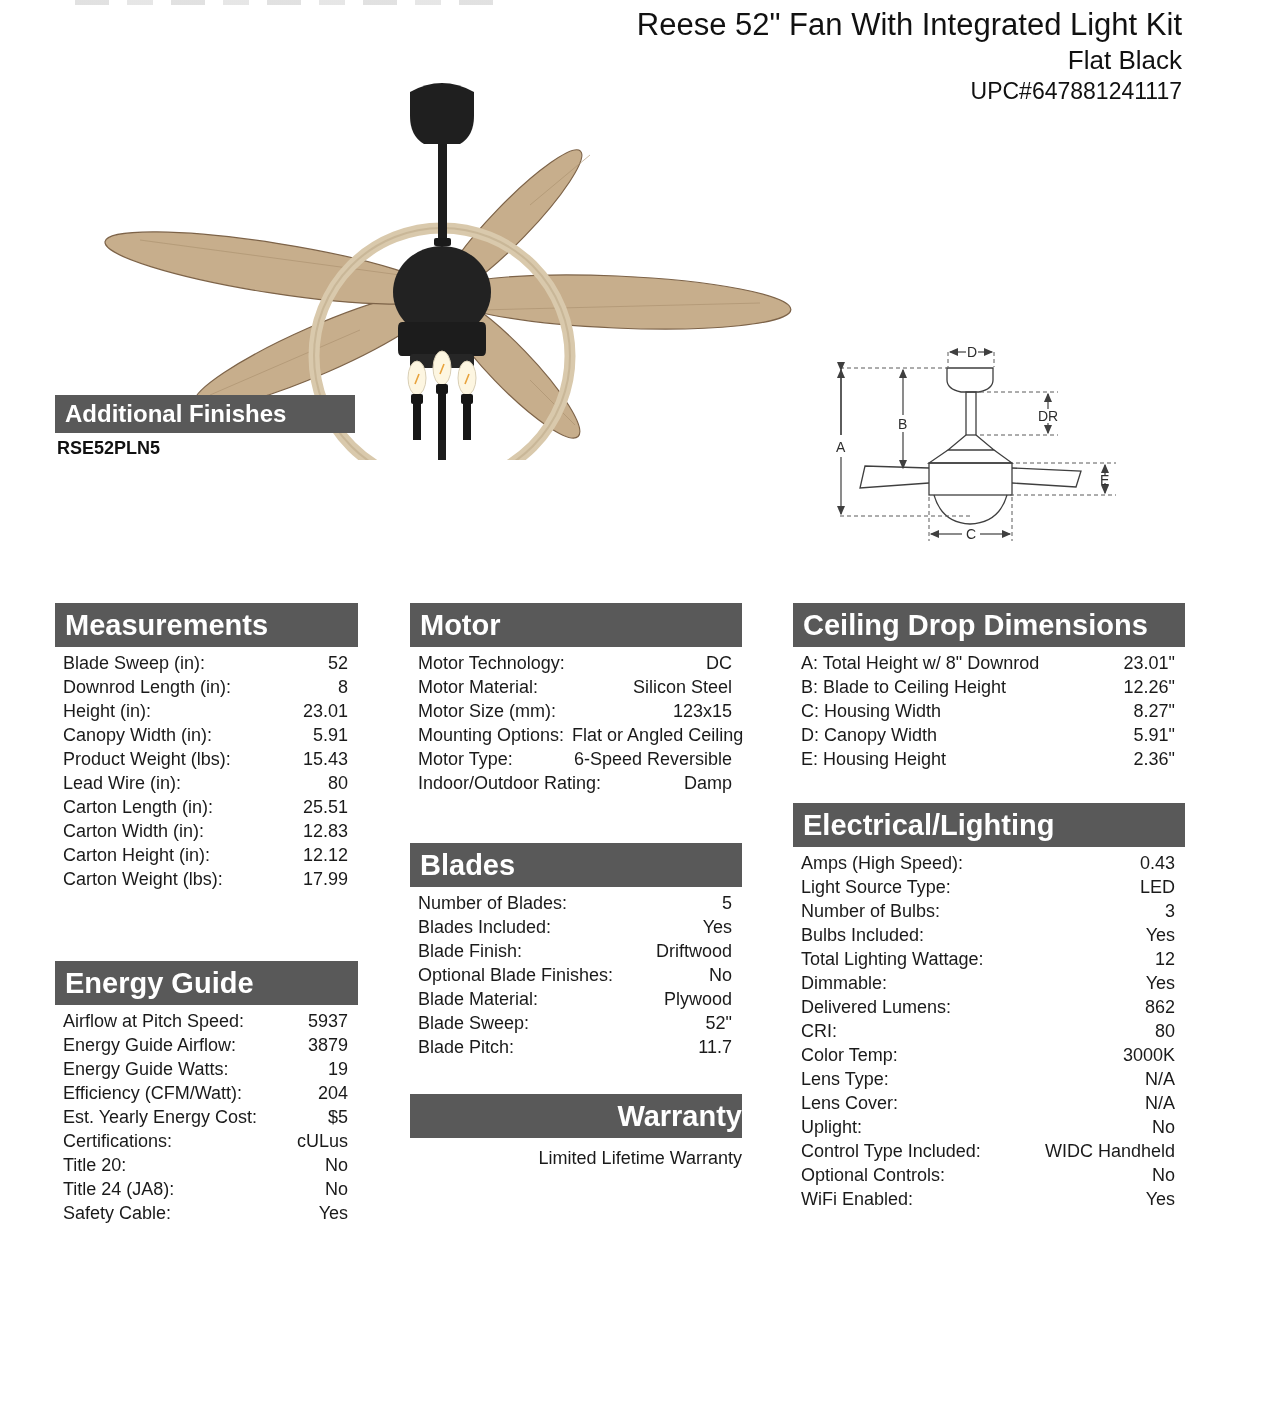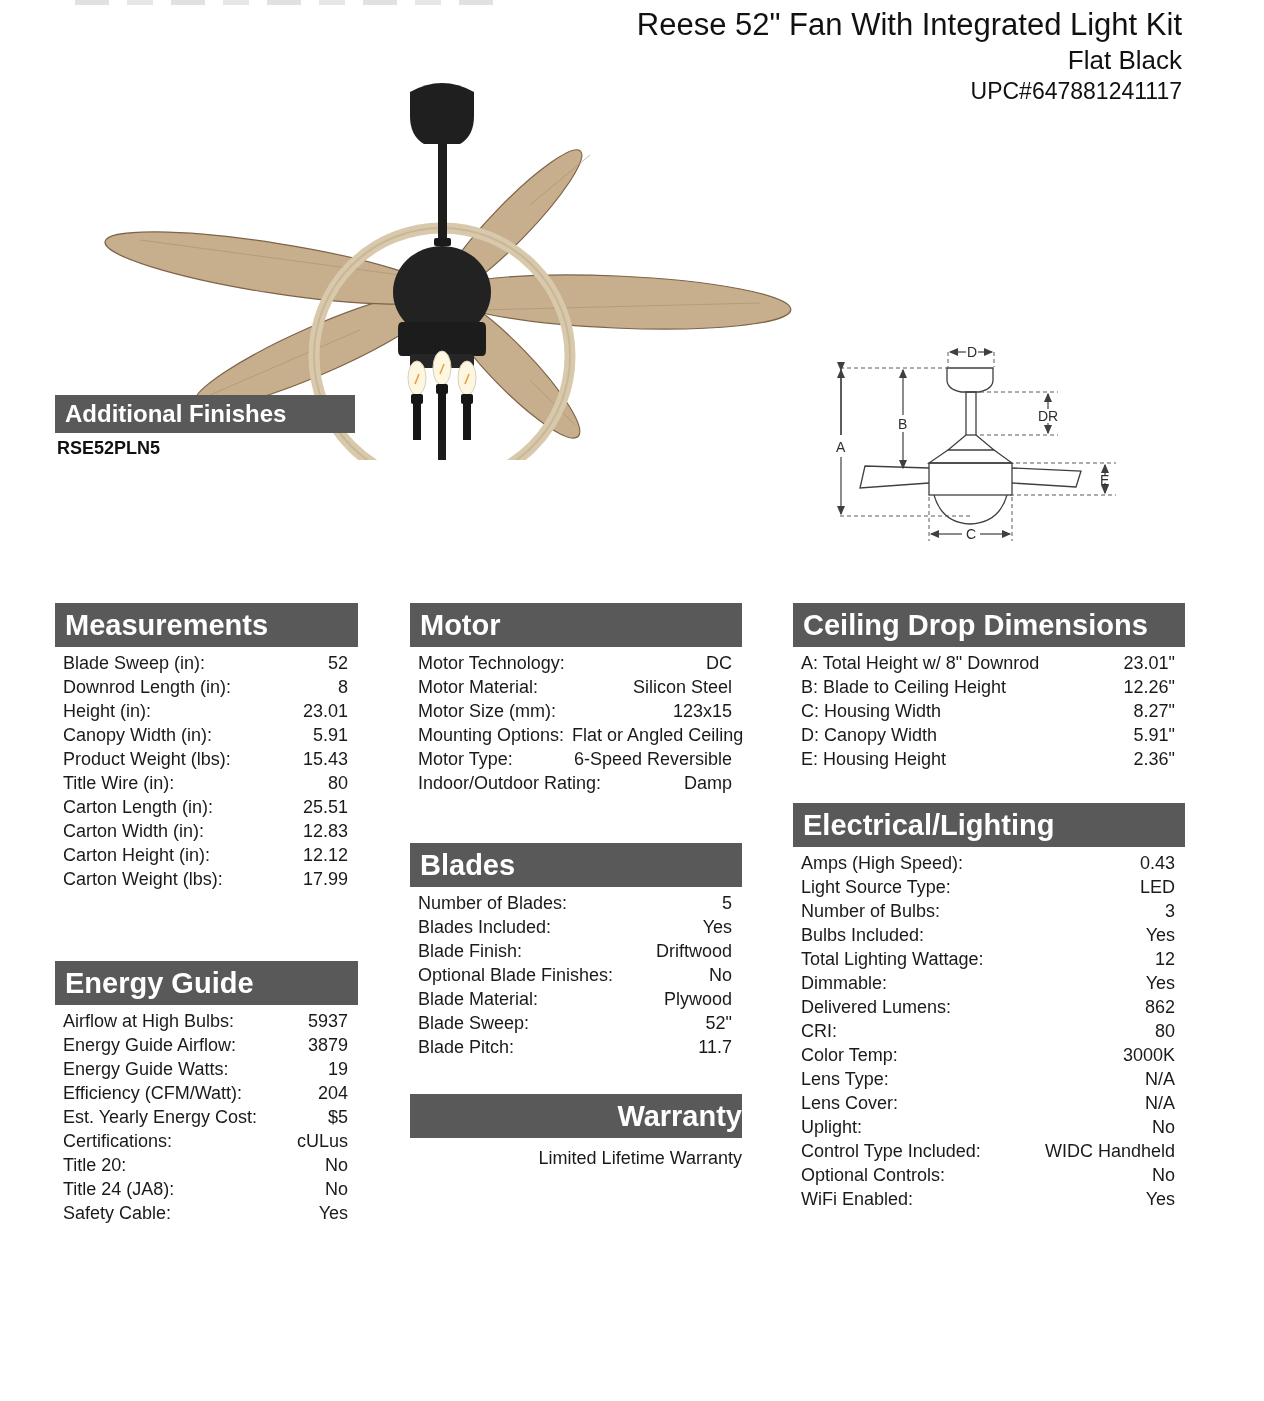"Title Wire (in):" span.spec-label { text: Title -> Lead }
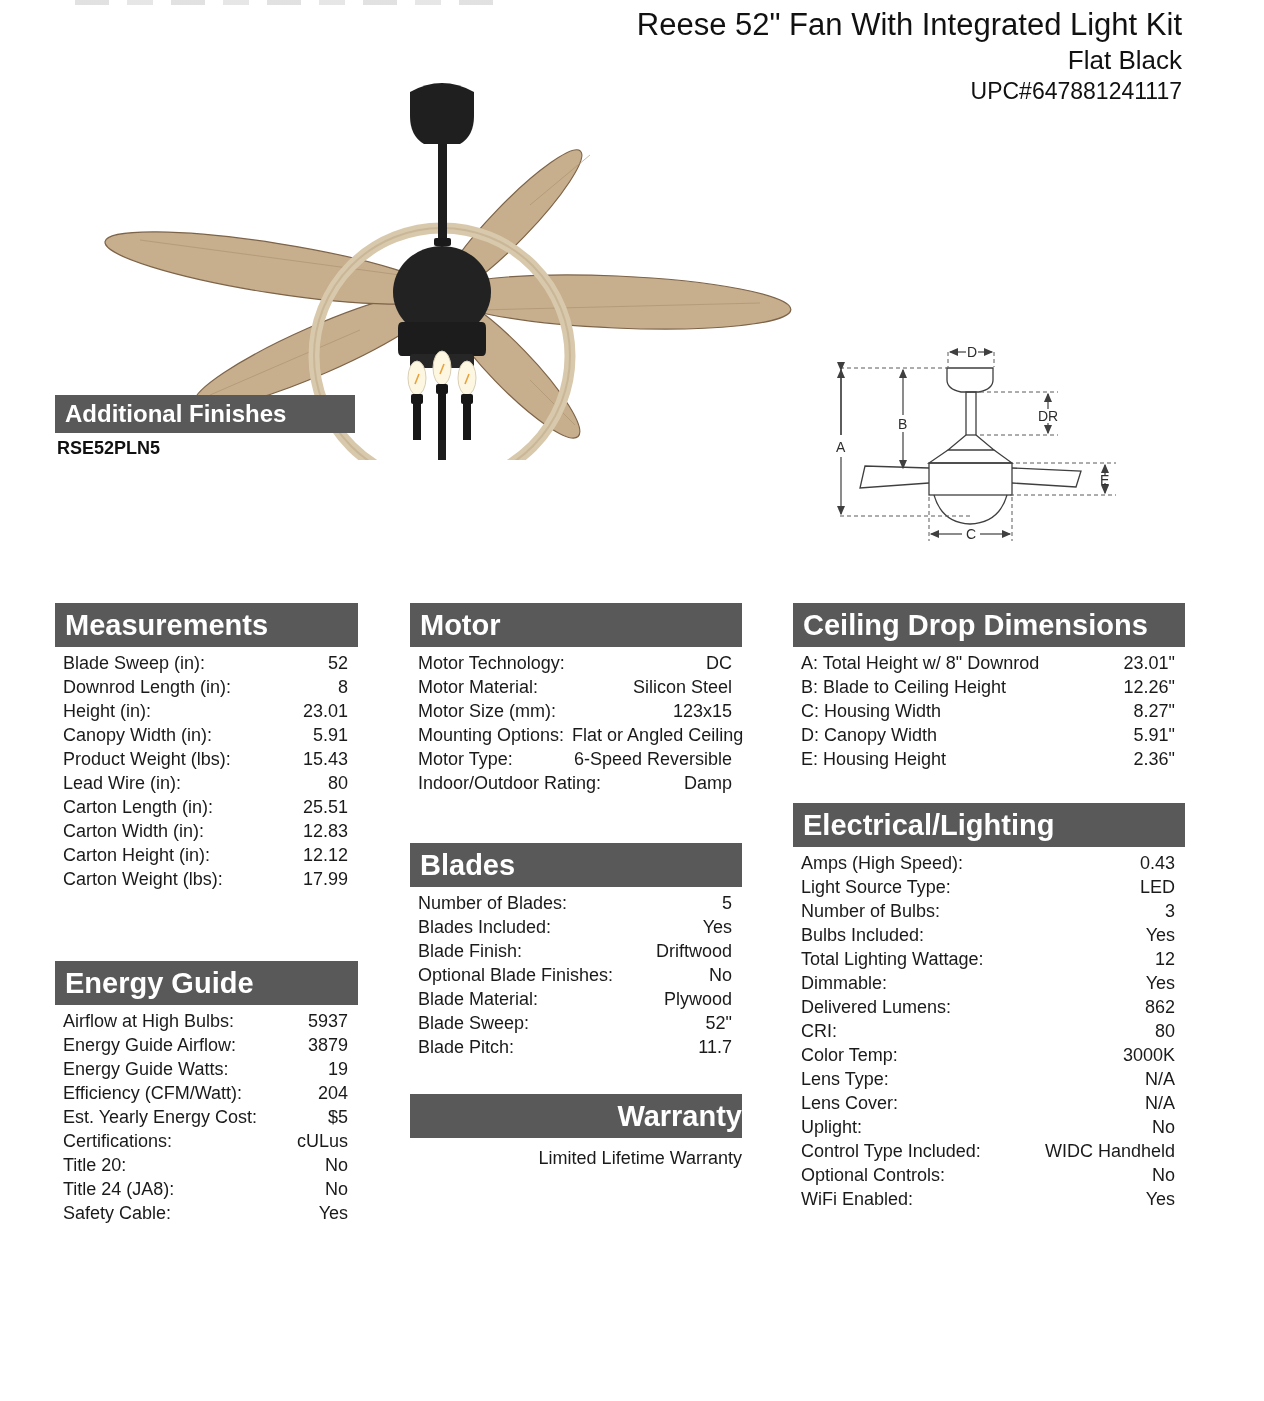"Airflow at High Bulbs:" span.spec-label { text: High Bulbs -> Pitch Speed }
